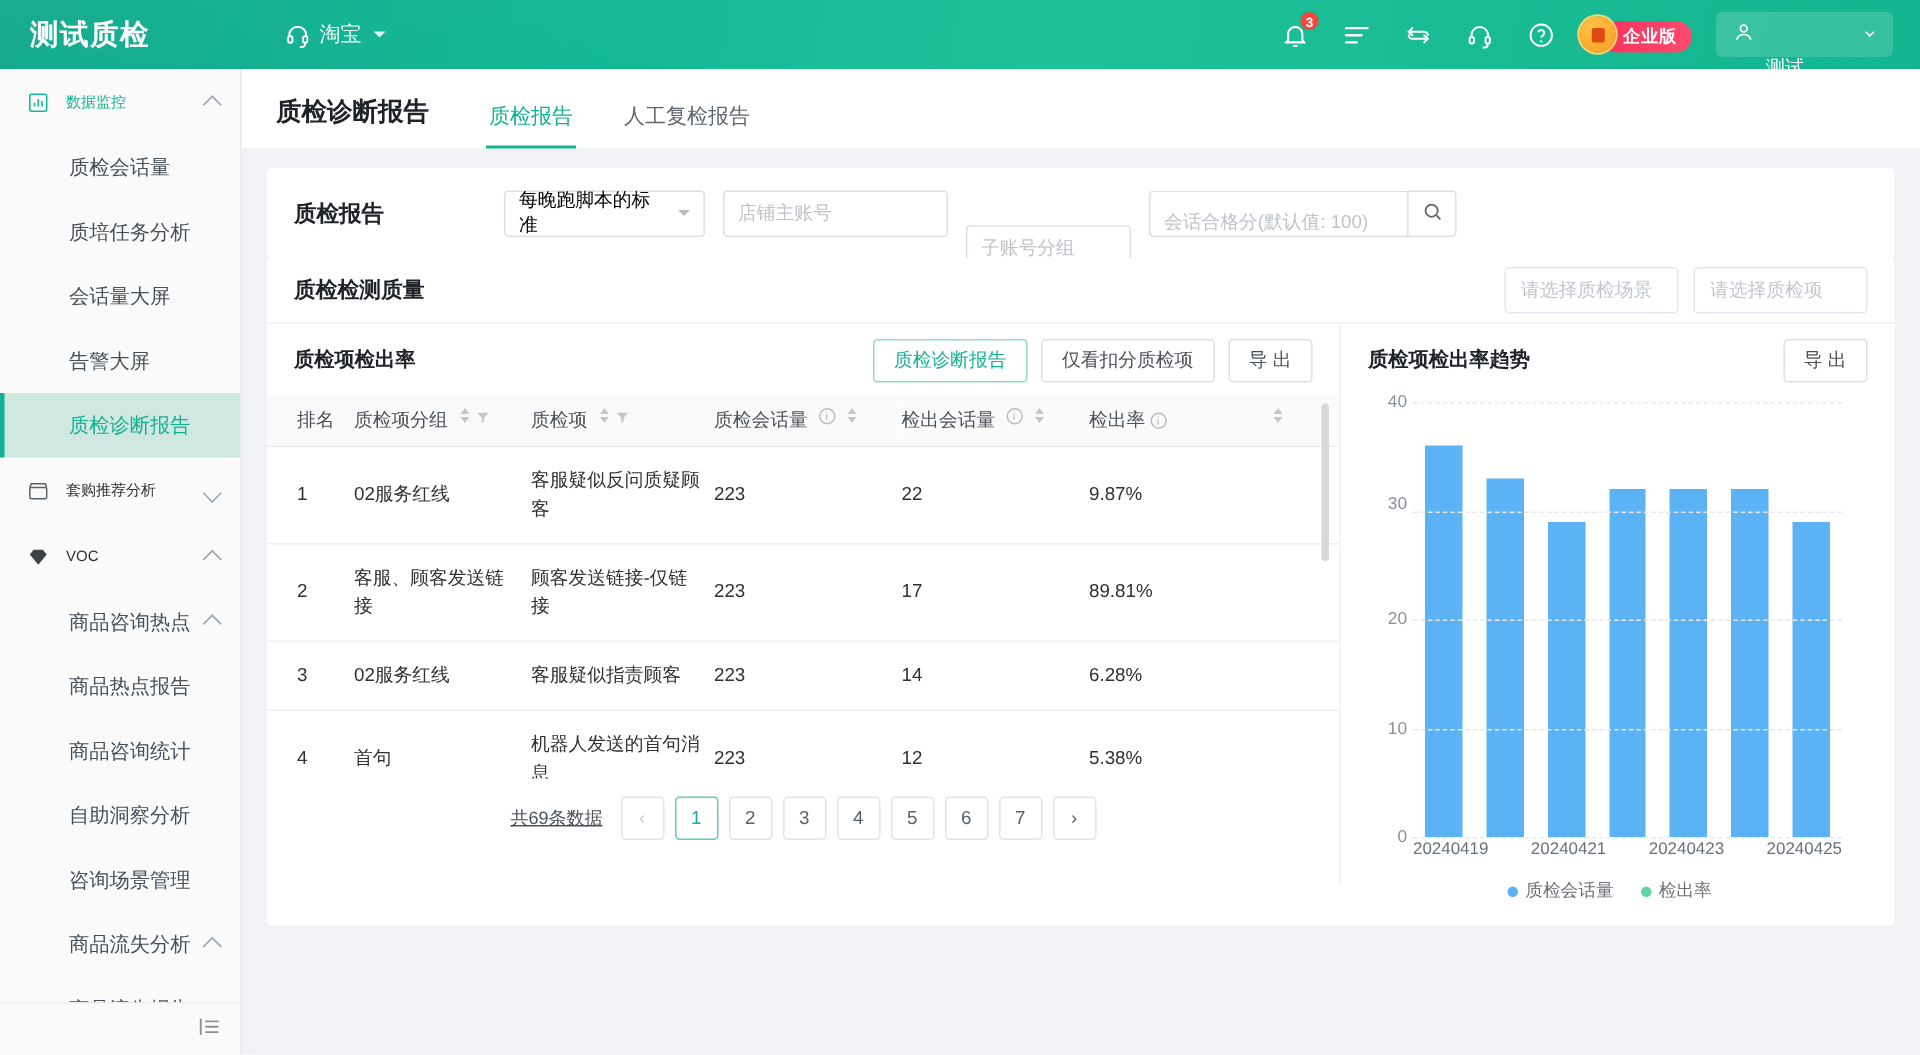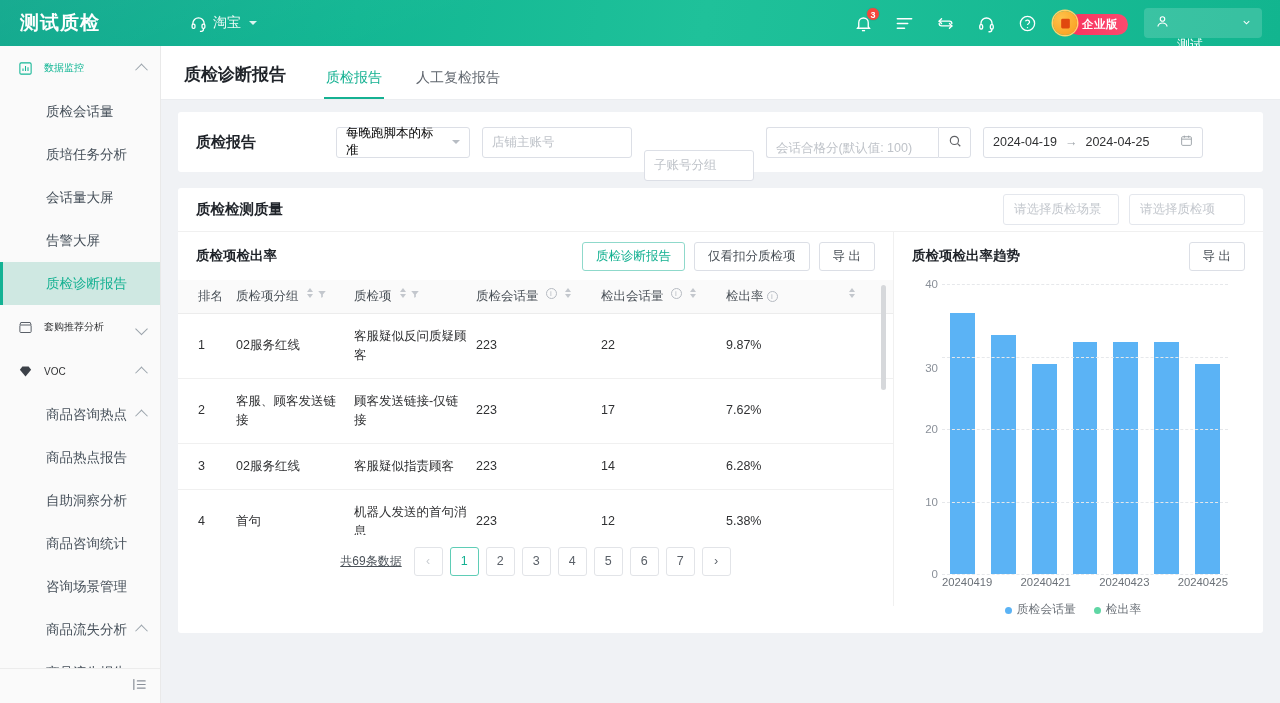"2024-04-19" div.daterange { html: <div> <span>2024-04-19</span> <span>→</span> <span>2024-04-25</span> <span> <svg> <rect></rect> <path></path> </svg> </span> </div> -> none }
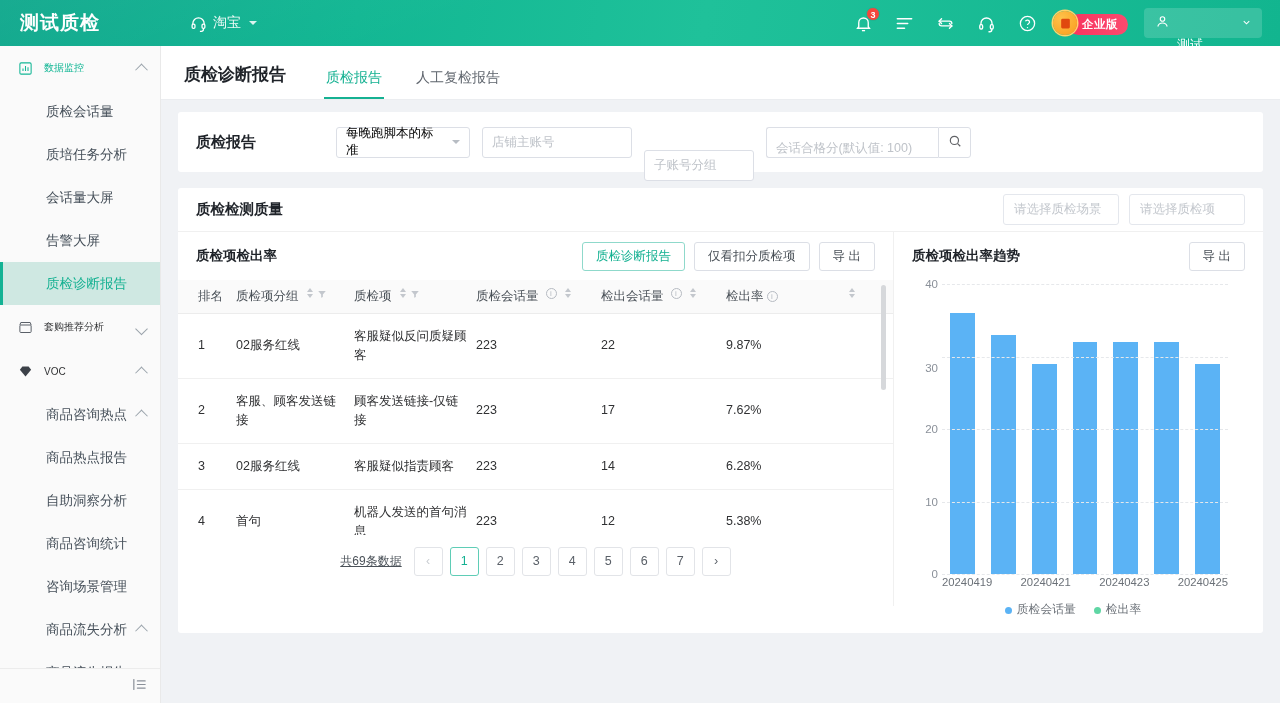"质检检测质量" .bigcard { margin-top: 16px -> 0 }
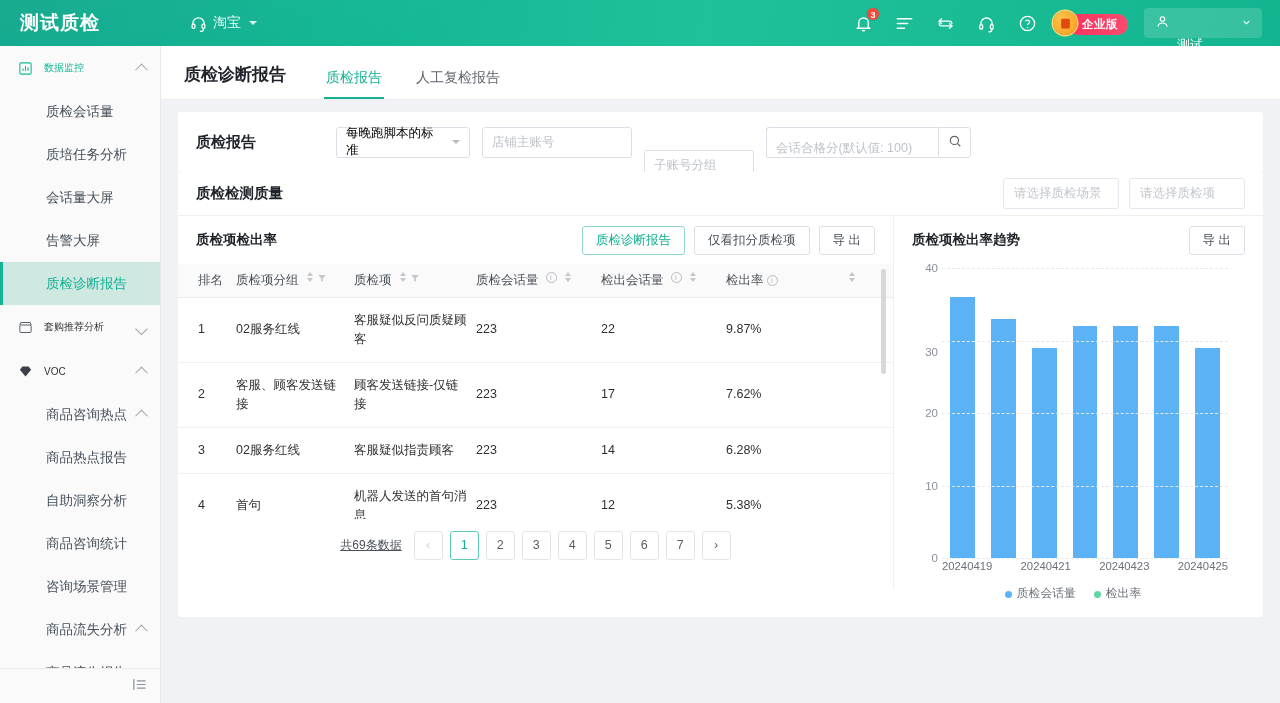"30" div.ylab { top: 84px -> 68px }
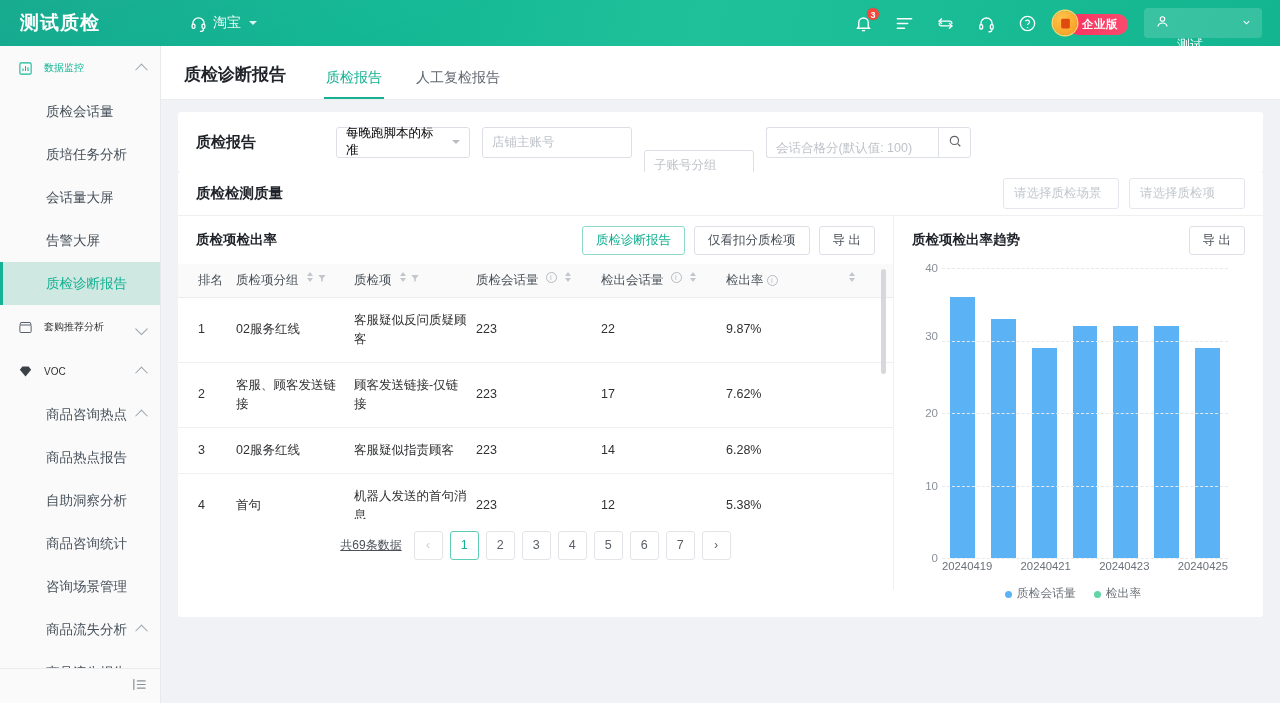"7.62%" td { text: 7.62% -> 89.81% }
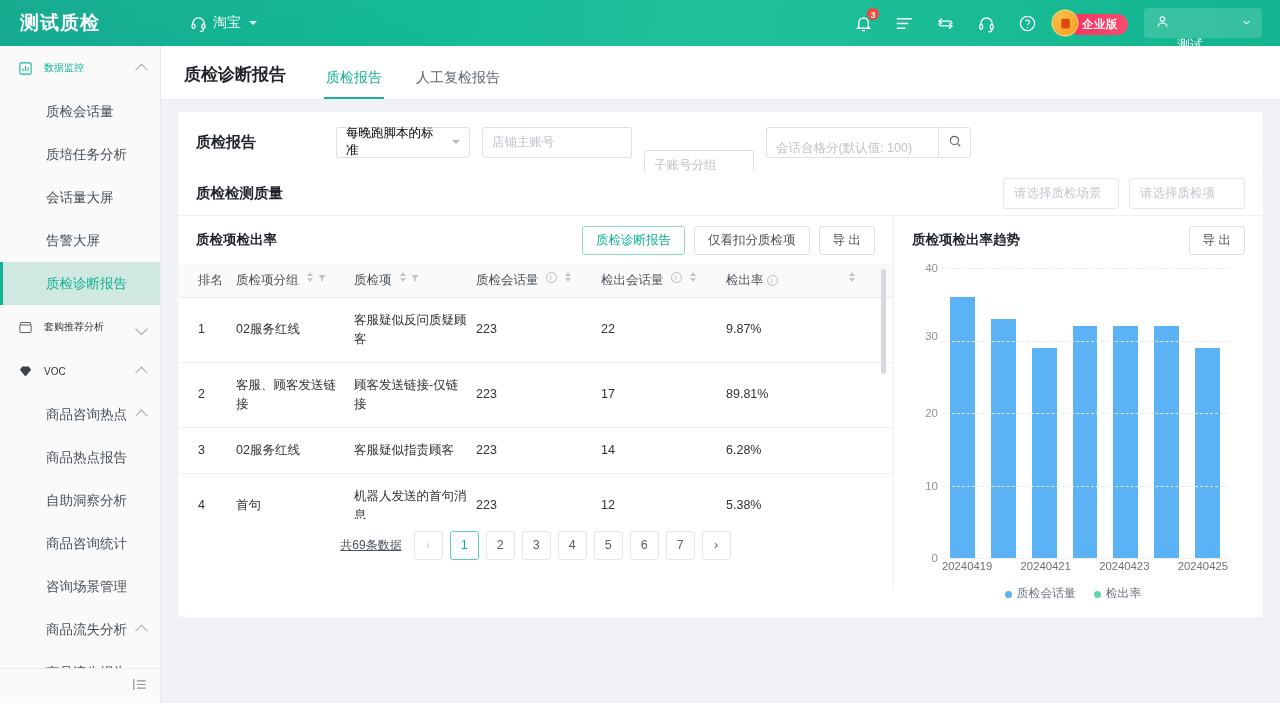"自助洞察分析" div.sitem { order: before "商品咨询统计" -> after "商品咨询统计" }
